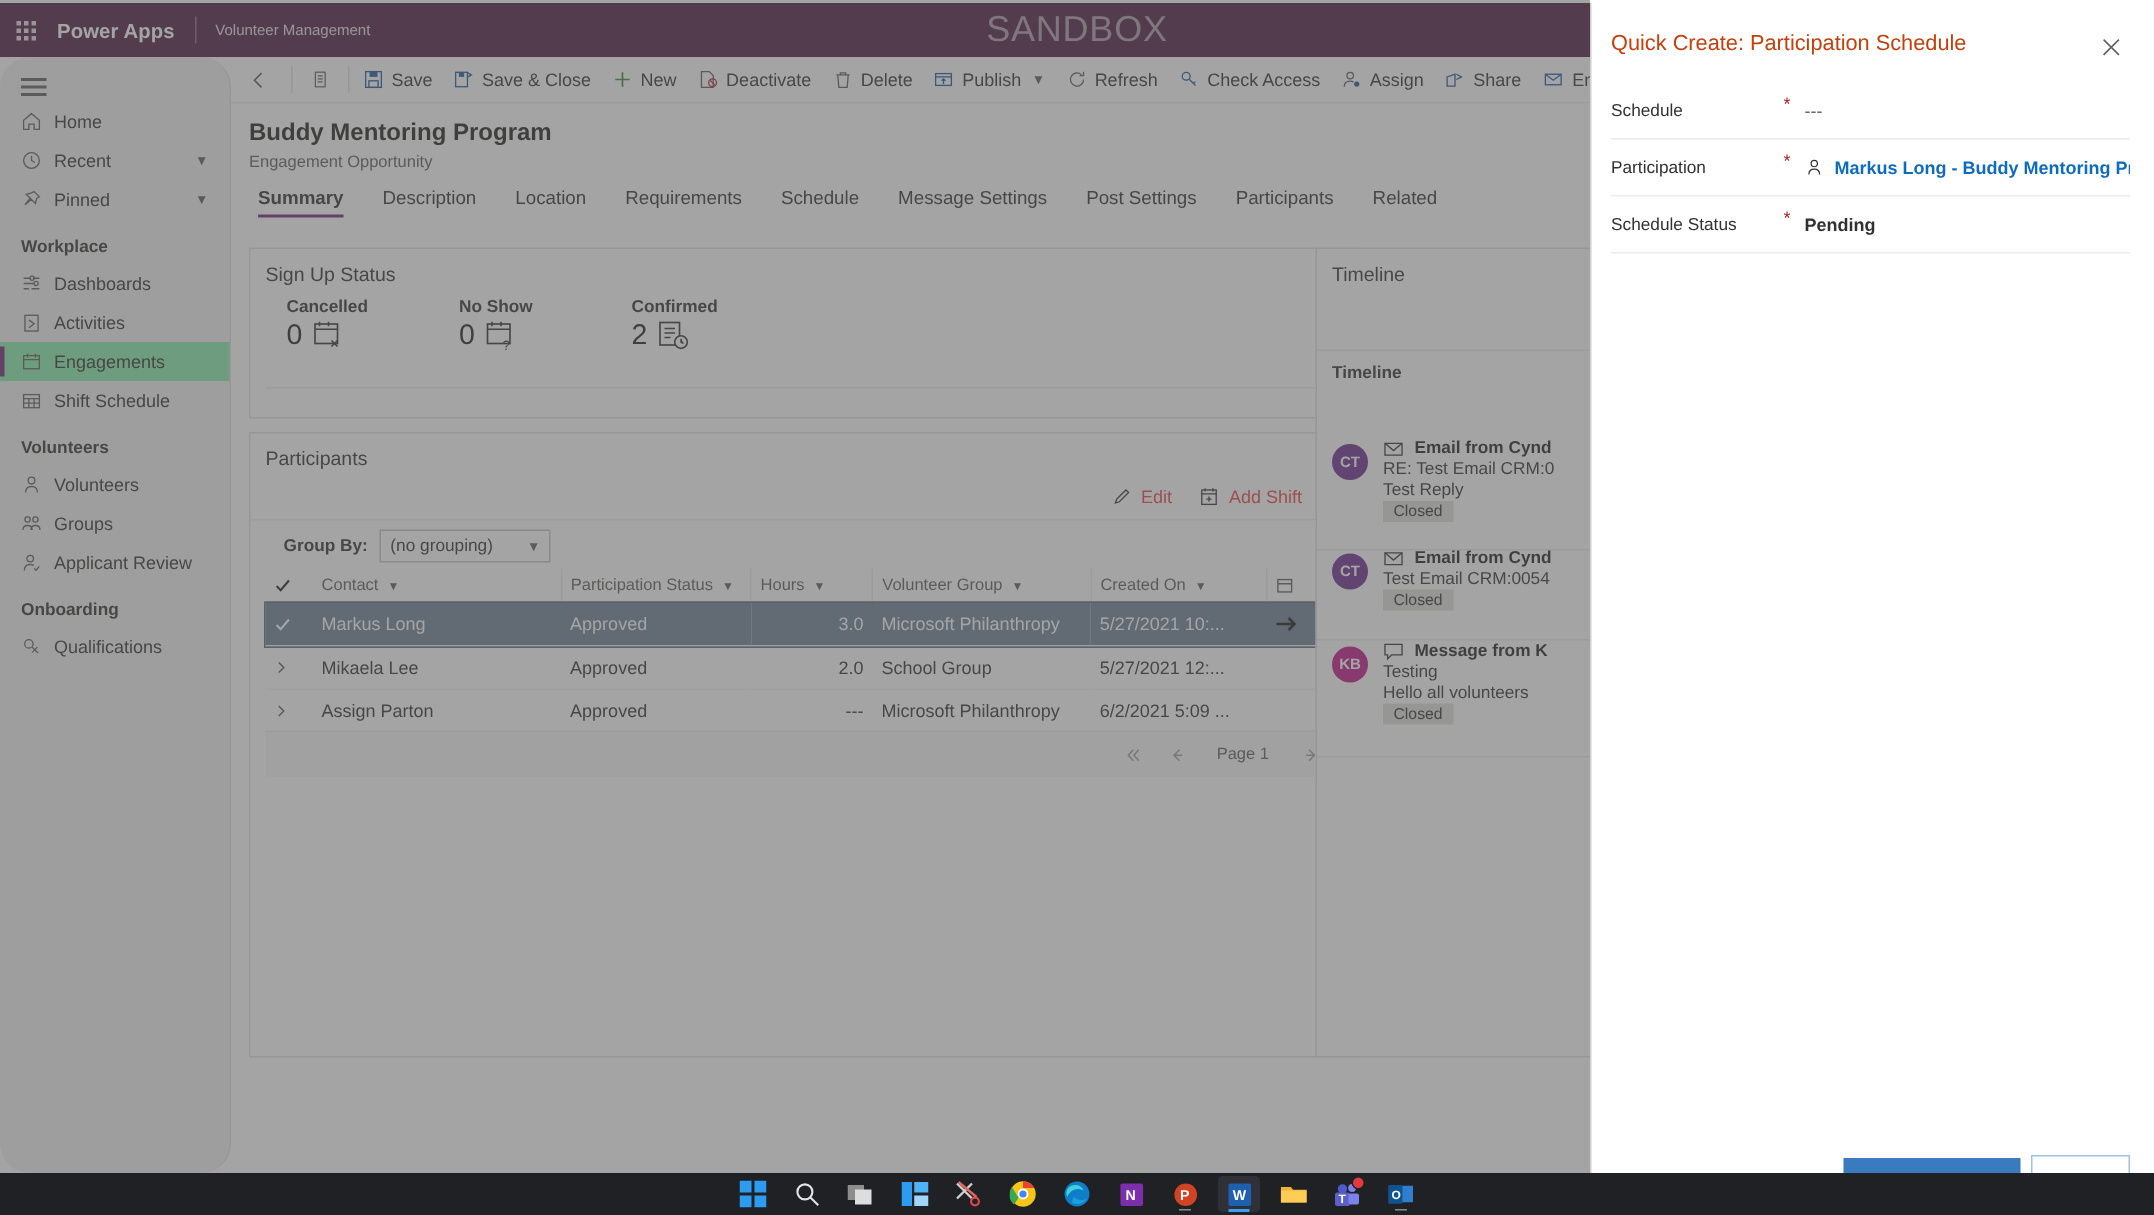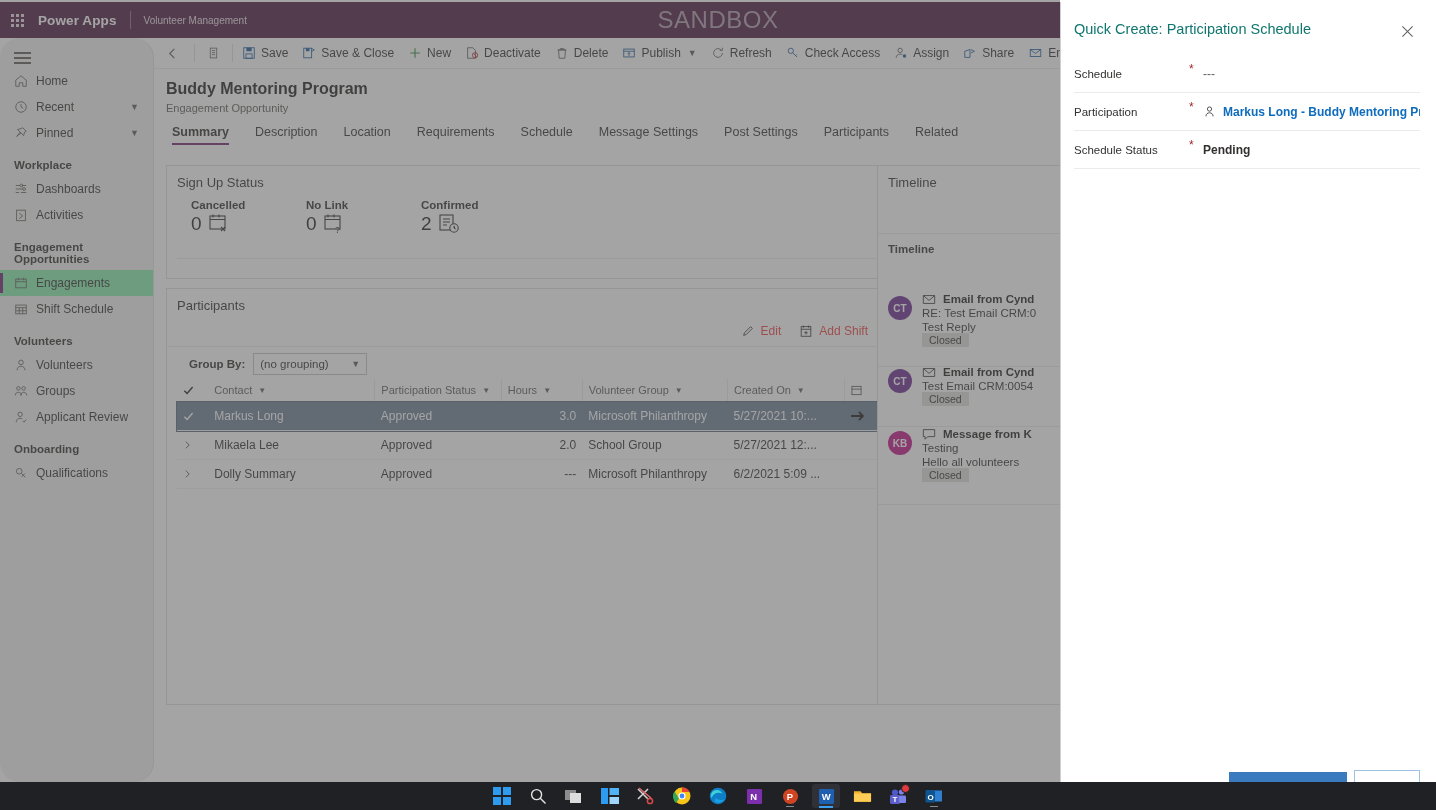"Quick Create: Participation Schedule" .qc-title { color: #0f766e -> #c2410c }
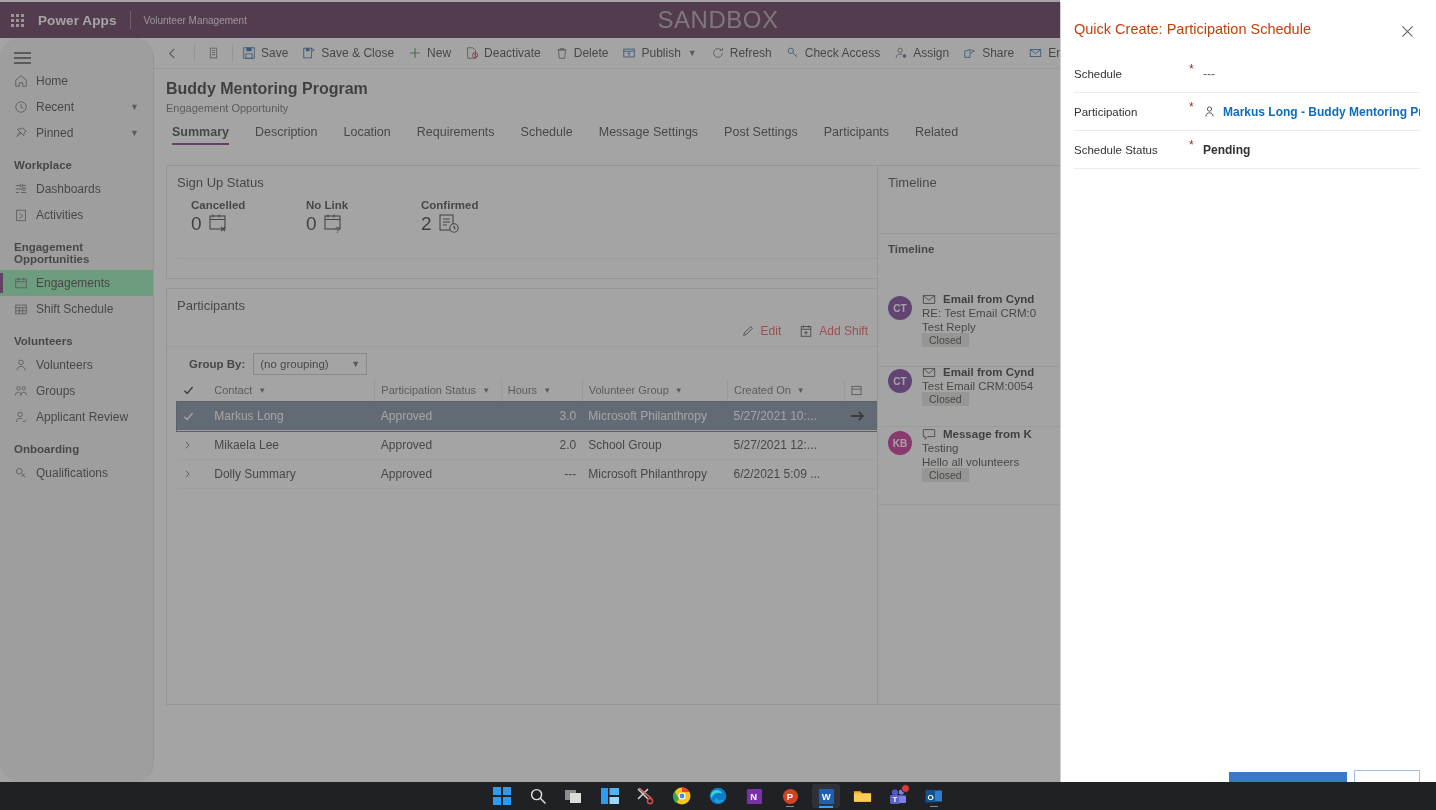"No Link" div.m-lbl { text: Link -> Show }
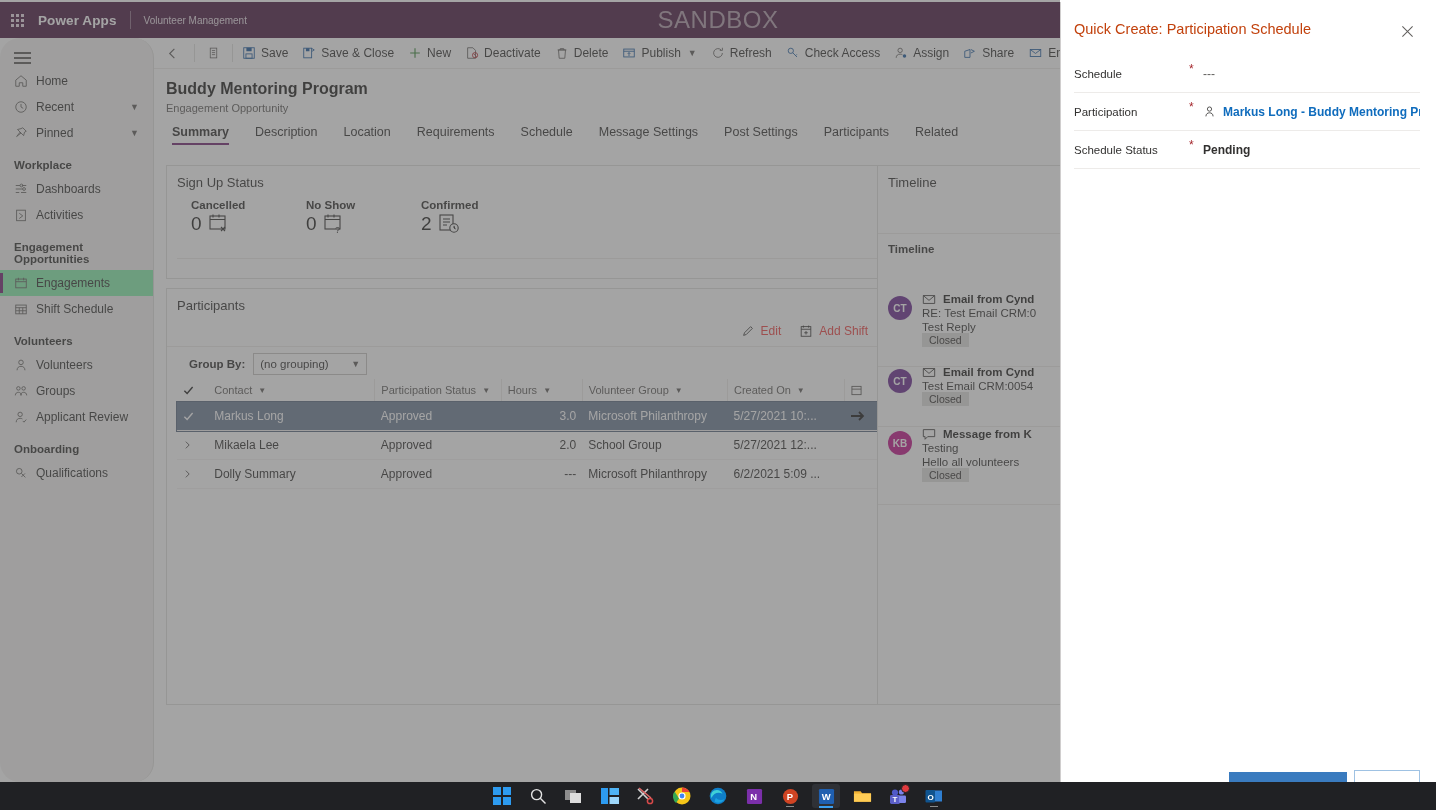"Engagement Opportunities" div.nav-group { html: <div>Engagement Opportunities</div> -> none }
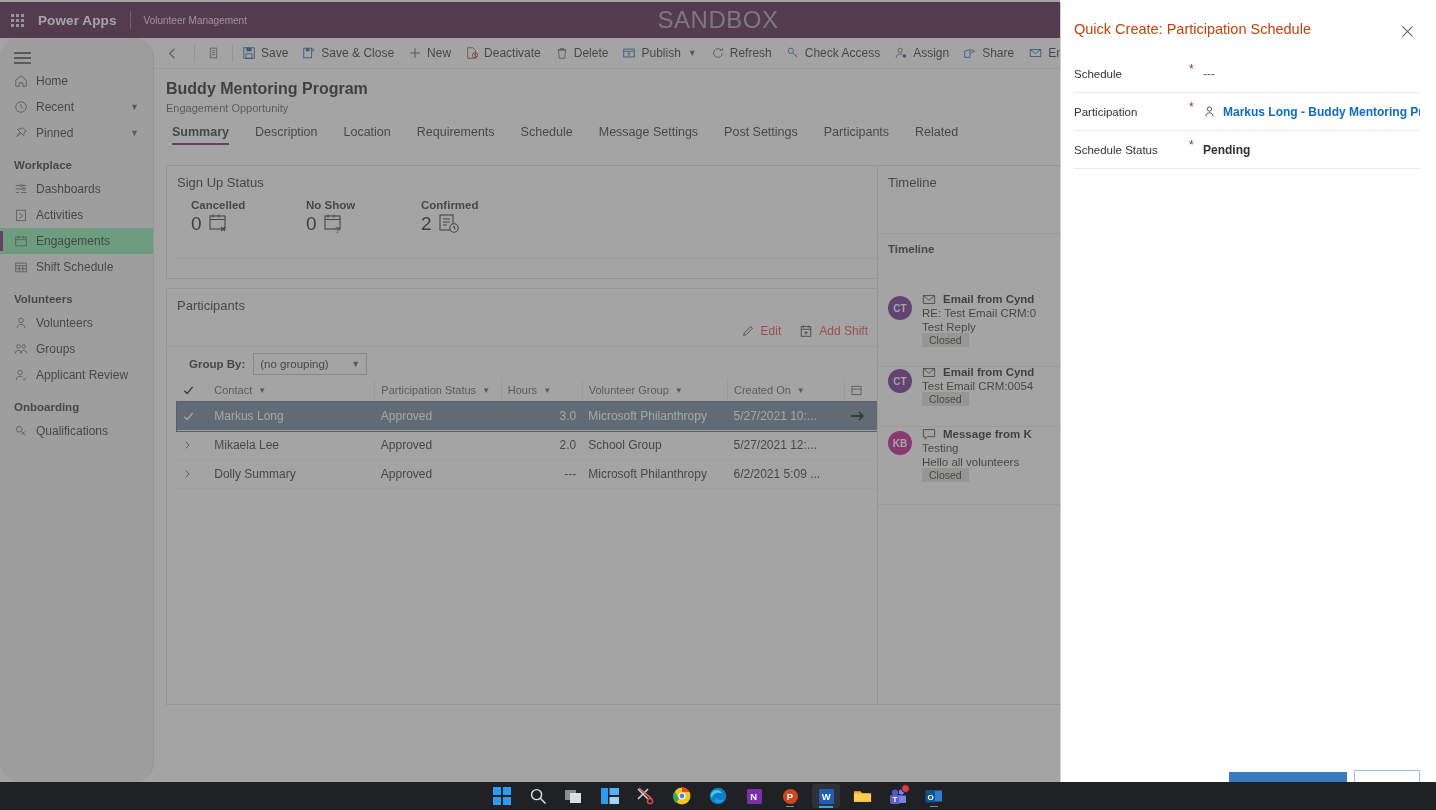"Dolly Summary" td { text: Dolly Summary -> Assign Parton }
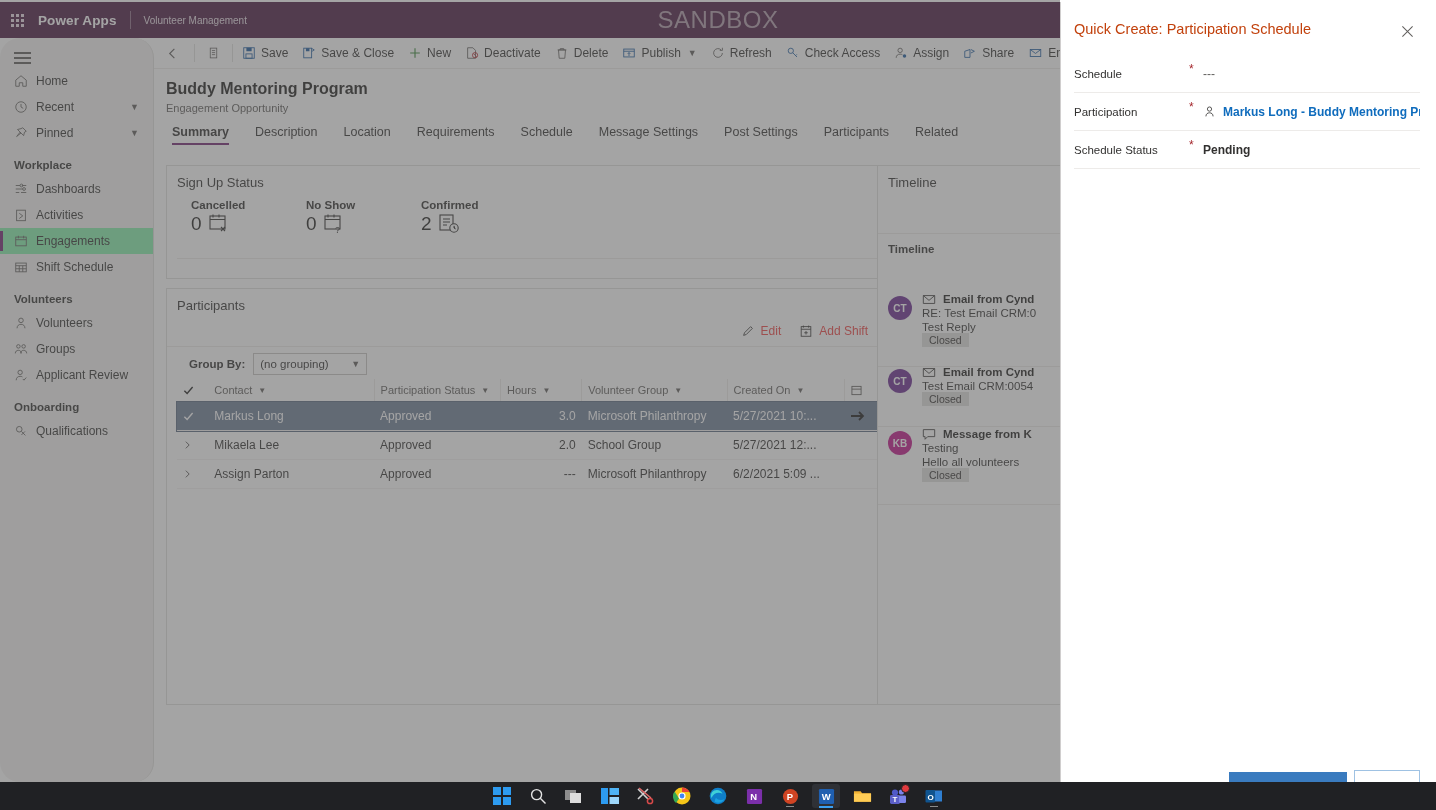"Page 1" div.pager { html: none -> <div> <span> <svg> <path></path> </svg> </span> <span> <svg> <path></path> </svg> </span> <span>Page 1</span> <span> <svg> <path></path> </svg> </span> </div> }
